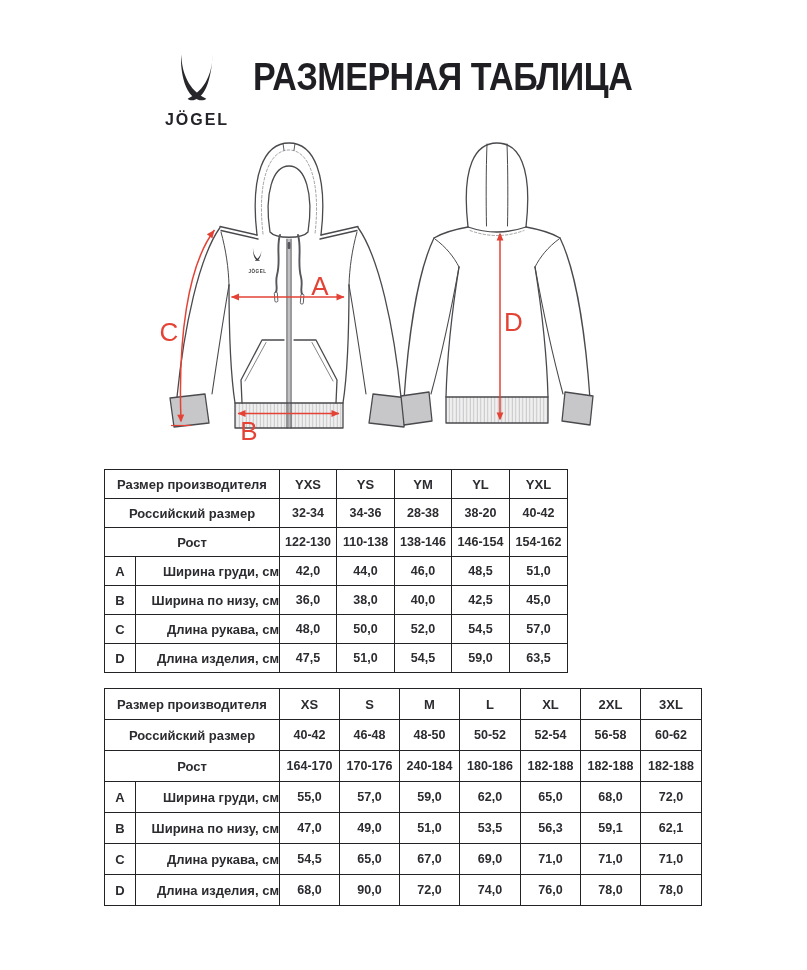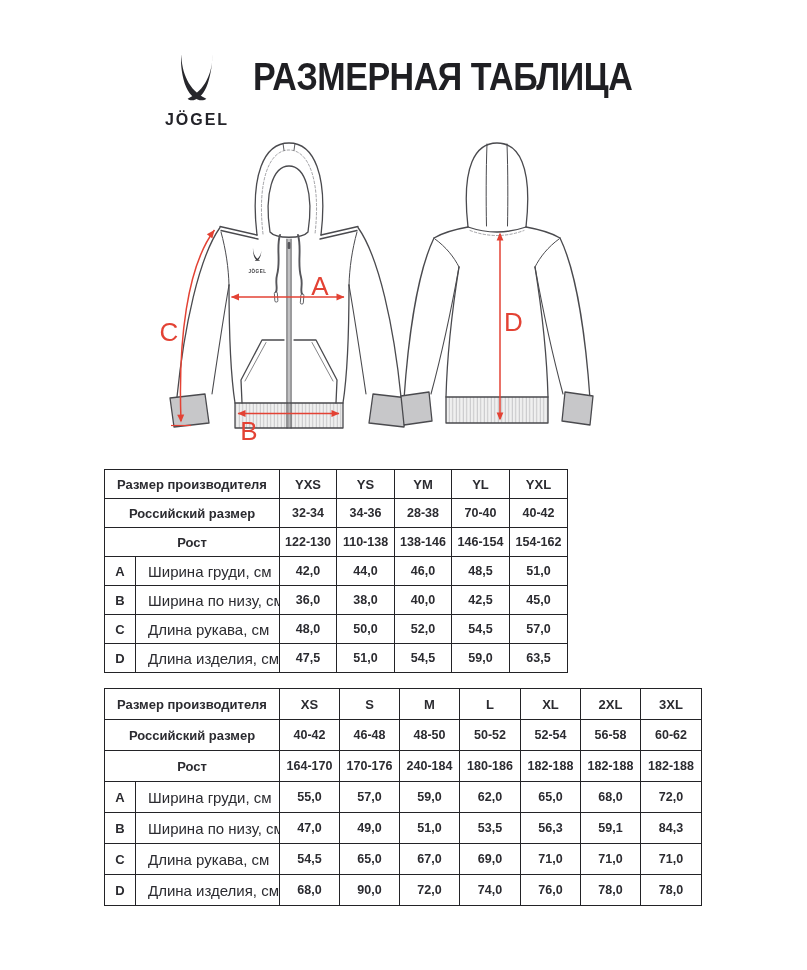"70-40" td { text: 70-40 -> 38-20 }
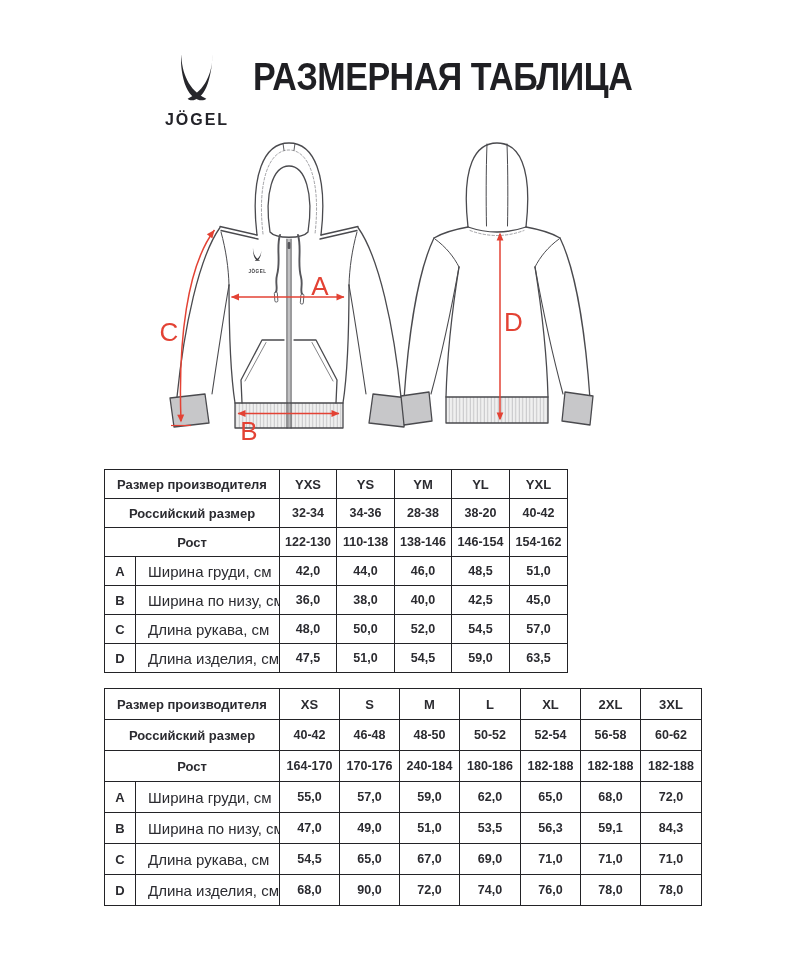"Ширина груди, см" td.desc { font-size: 15px -> 13px; font-weight: 400 -> 700; text-align: left -> right }
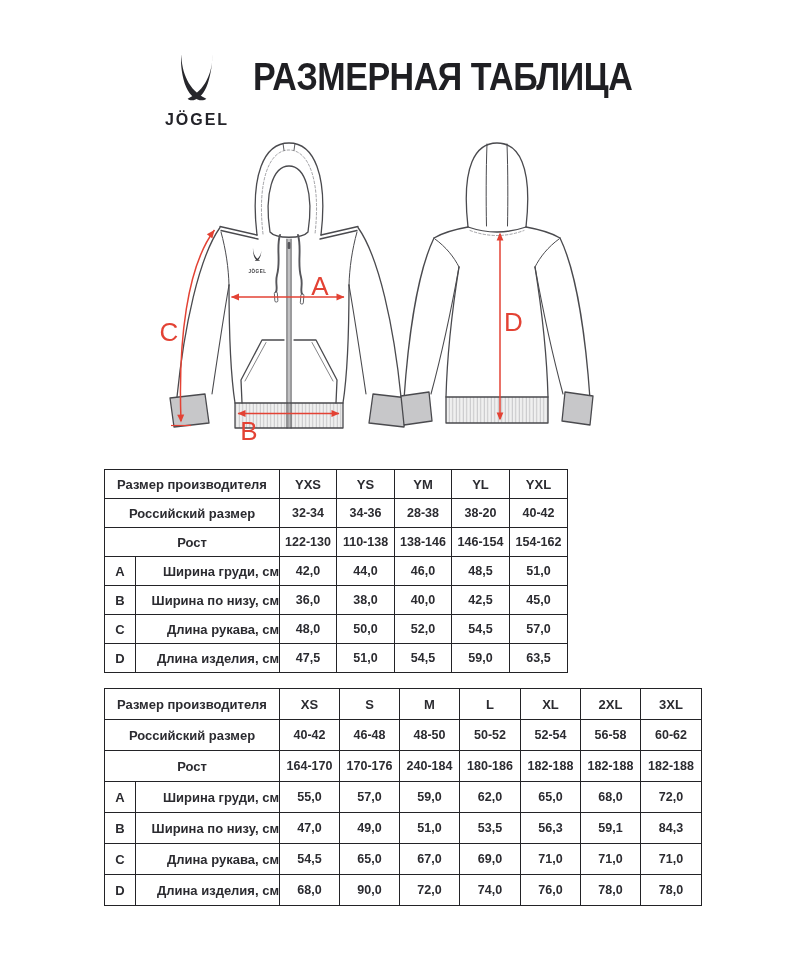"84,3" td { text: 84,3 -> 62,1 }
